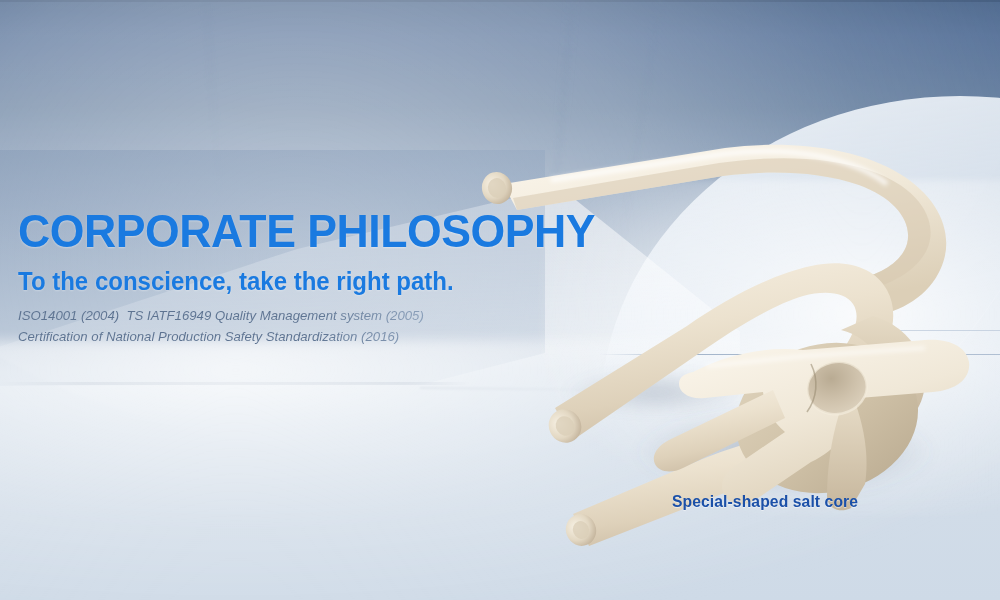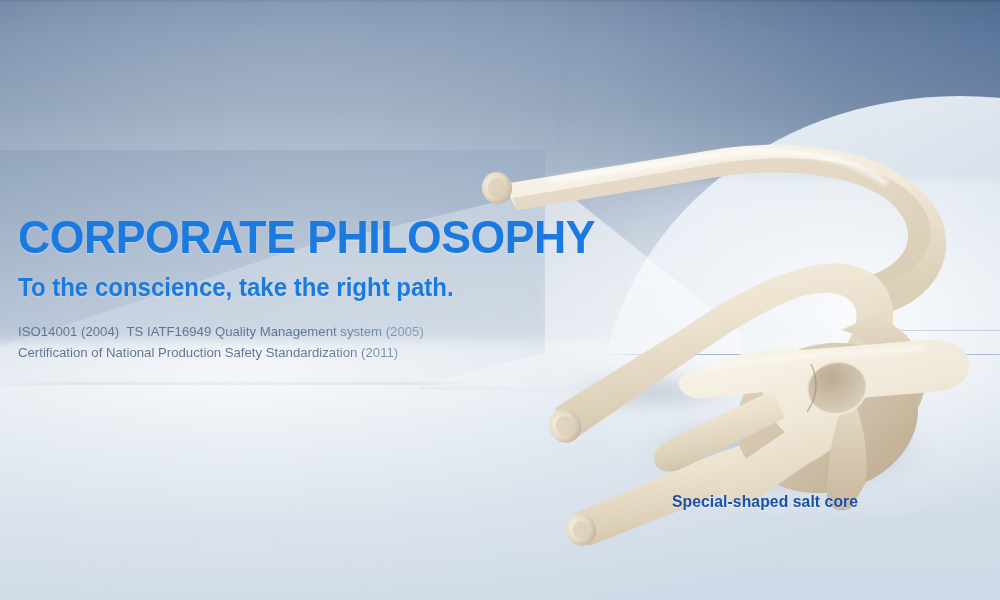"CORPORATE PHILOSOPHY" .text-block { top: 214px -> 208px }
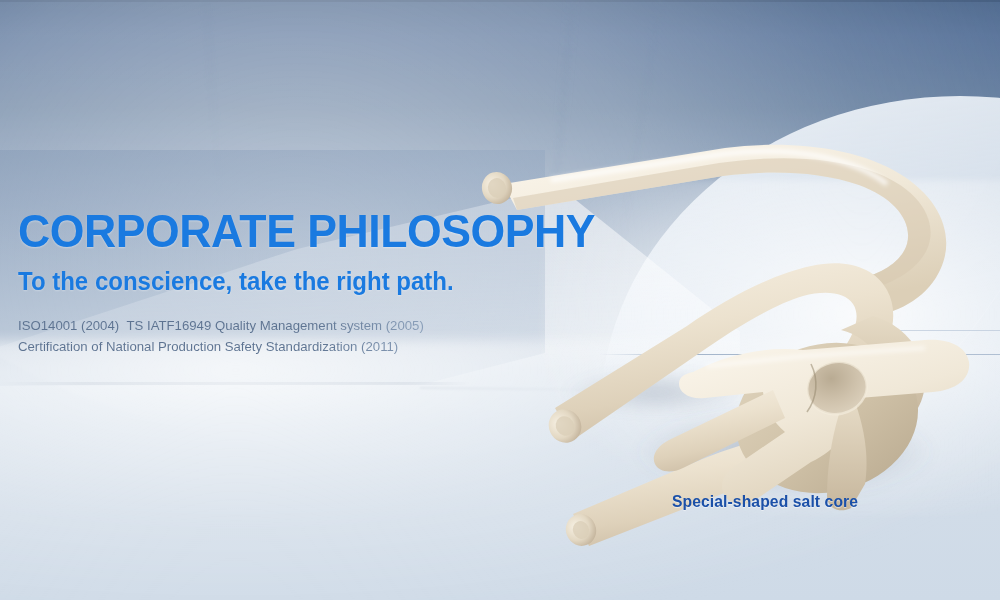"ISO14001 (2004) TS IATF16949 Quality" .cert-list { font-style: none -> italic; margin-top: 19px -> 9px }
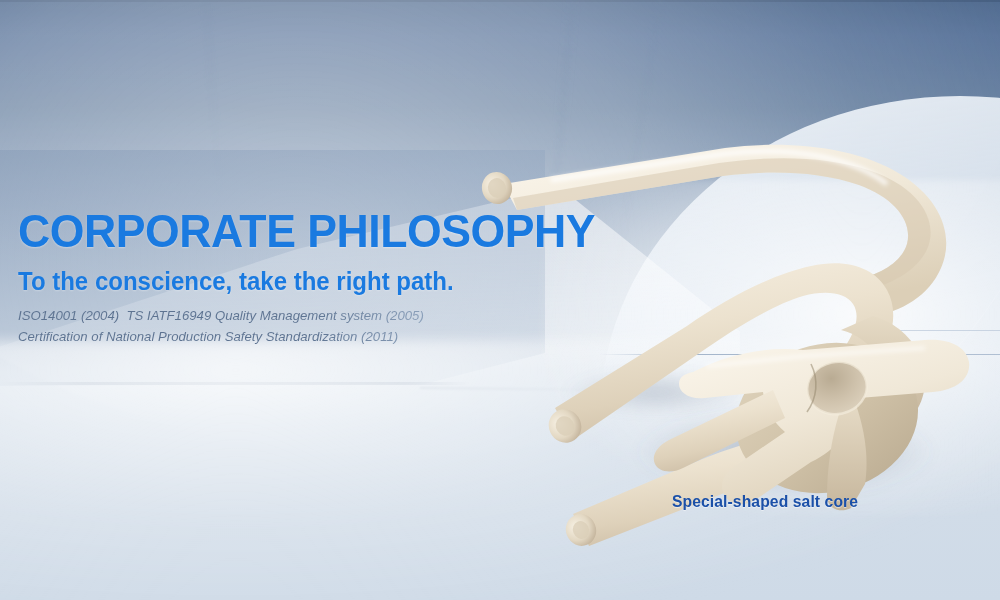"Certification of National Production" div.cert-line { text: 2011 -> 2016 }
